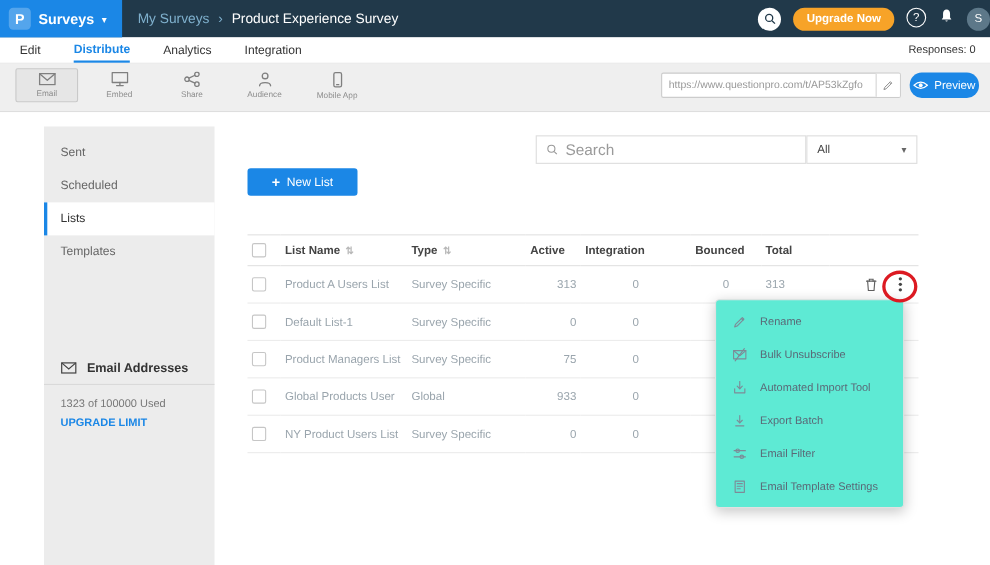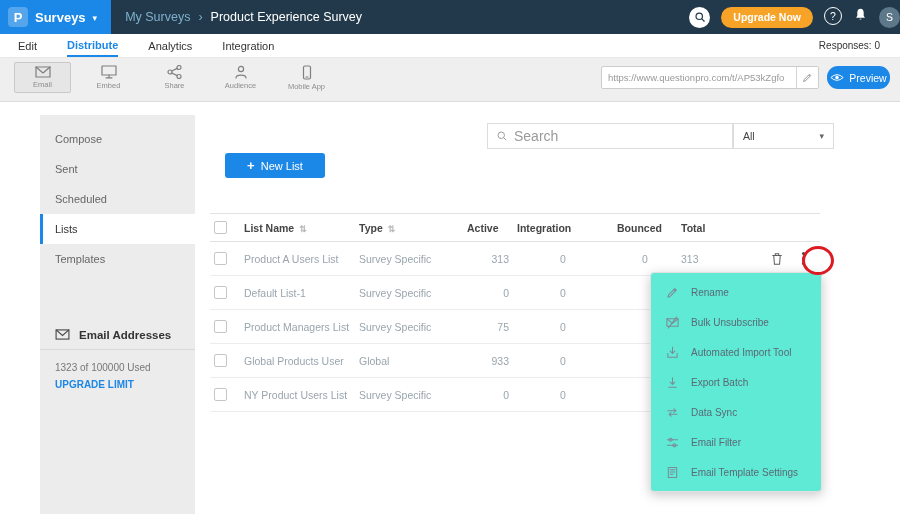"Responses: 0" .responses { margin-right: 20px -> 13px }
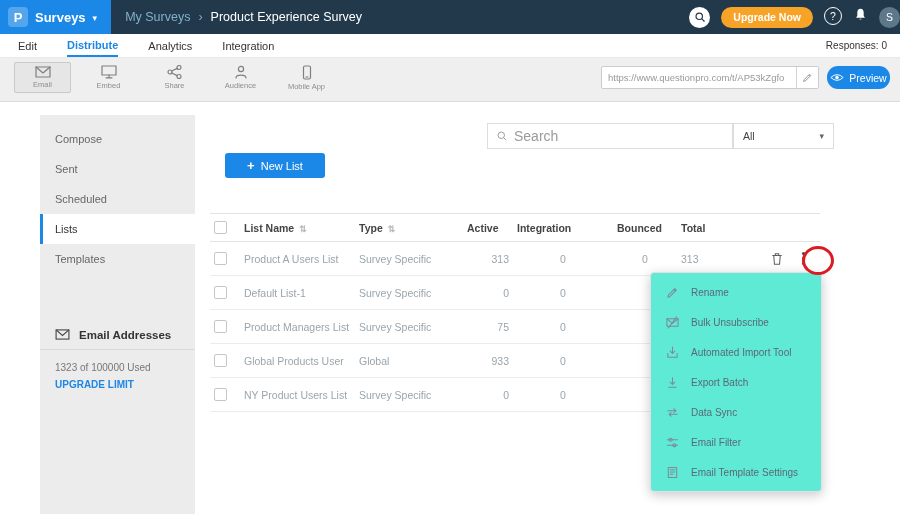"Compose" div.side-item { html: <div>Compose</div> -> none }
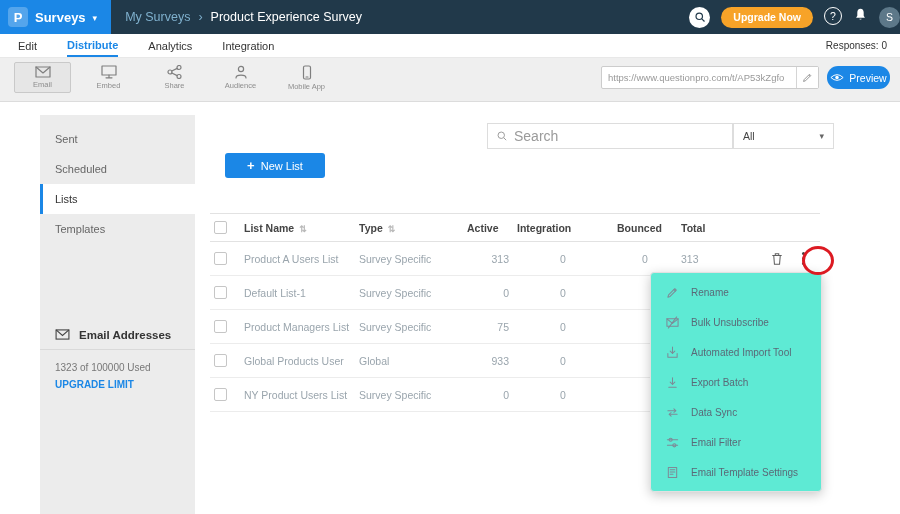"List Name ⇅" .lists-table { left: 210px -> 225px }
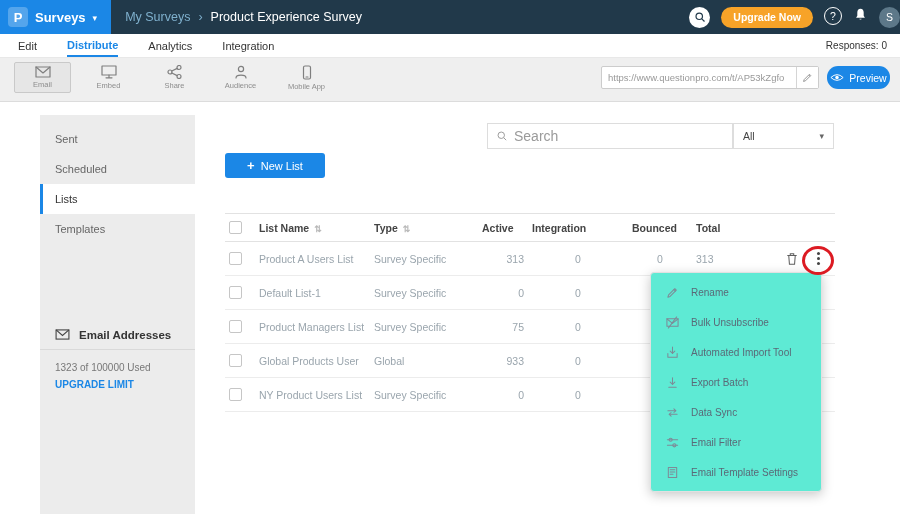"Data Sync" li.menu-item { html: <li> <span> <svg> <path></path> <path></path> <path></path> <path></path> </svg> </span> <span>Data Sync</span> </li> -> none }
